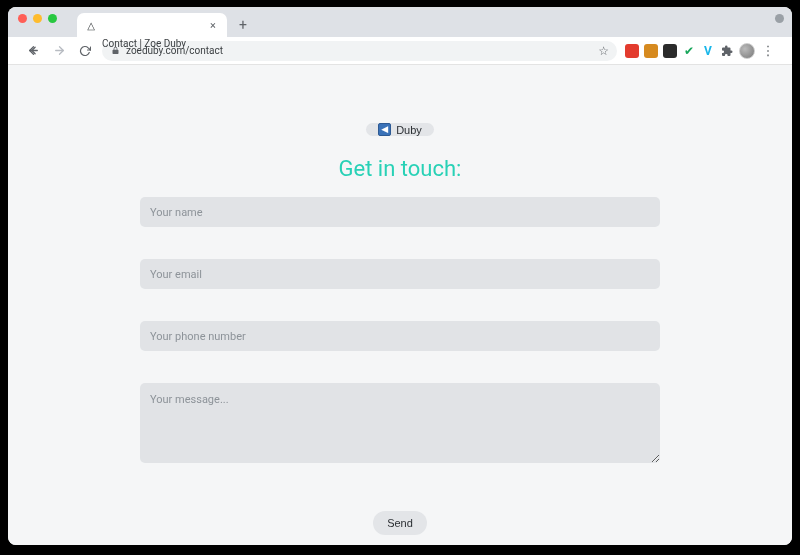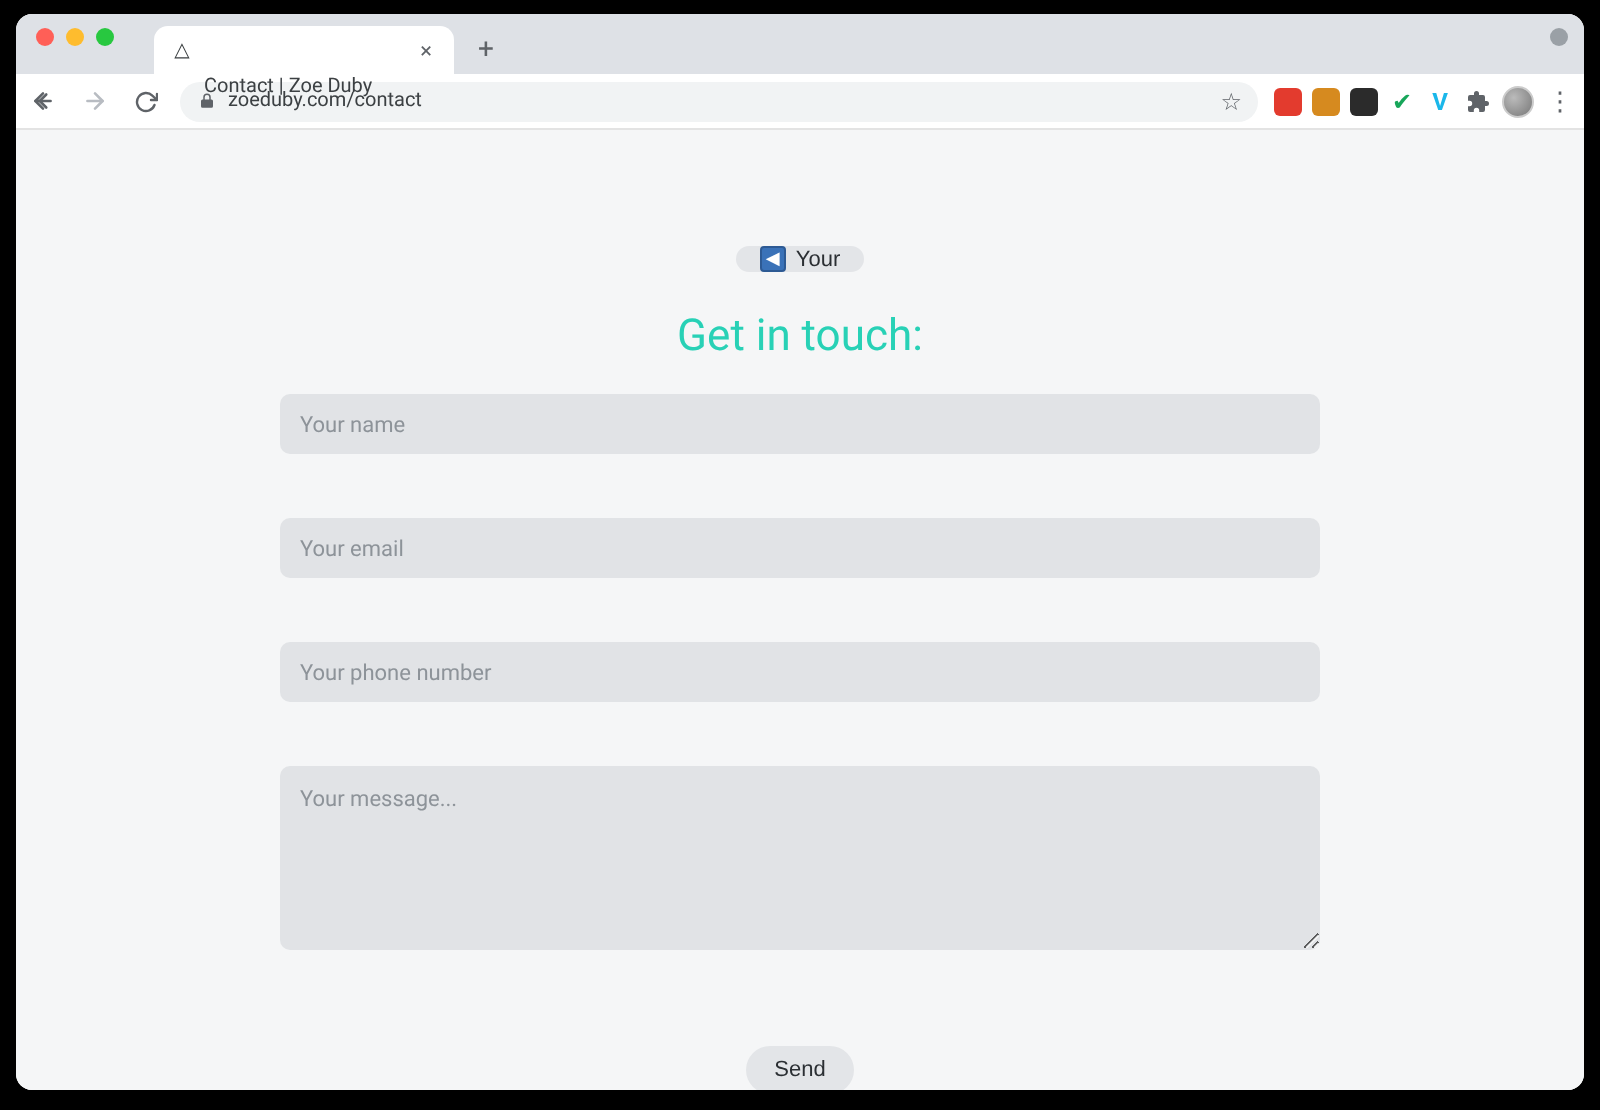"zoeduby.com/contact" .toolbar { padding: 0 4px -> 0 16px }
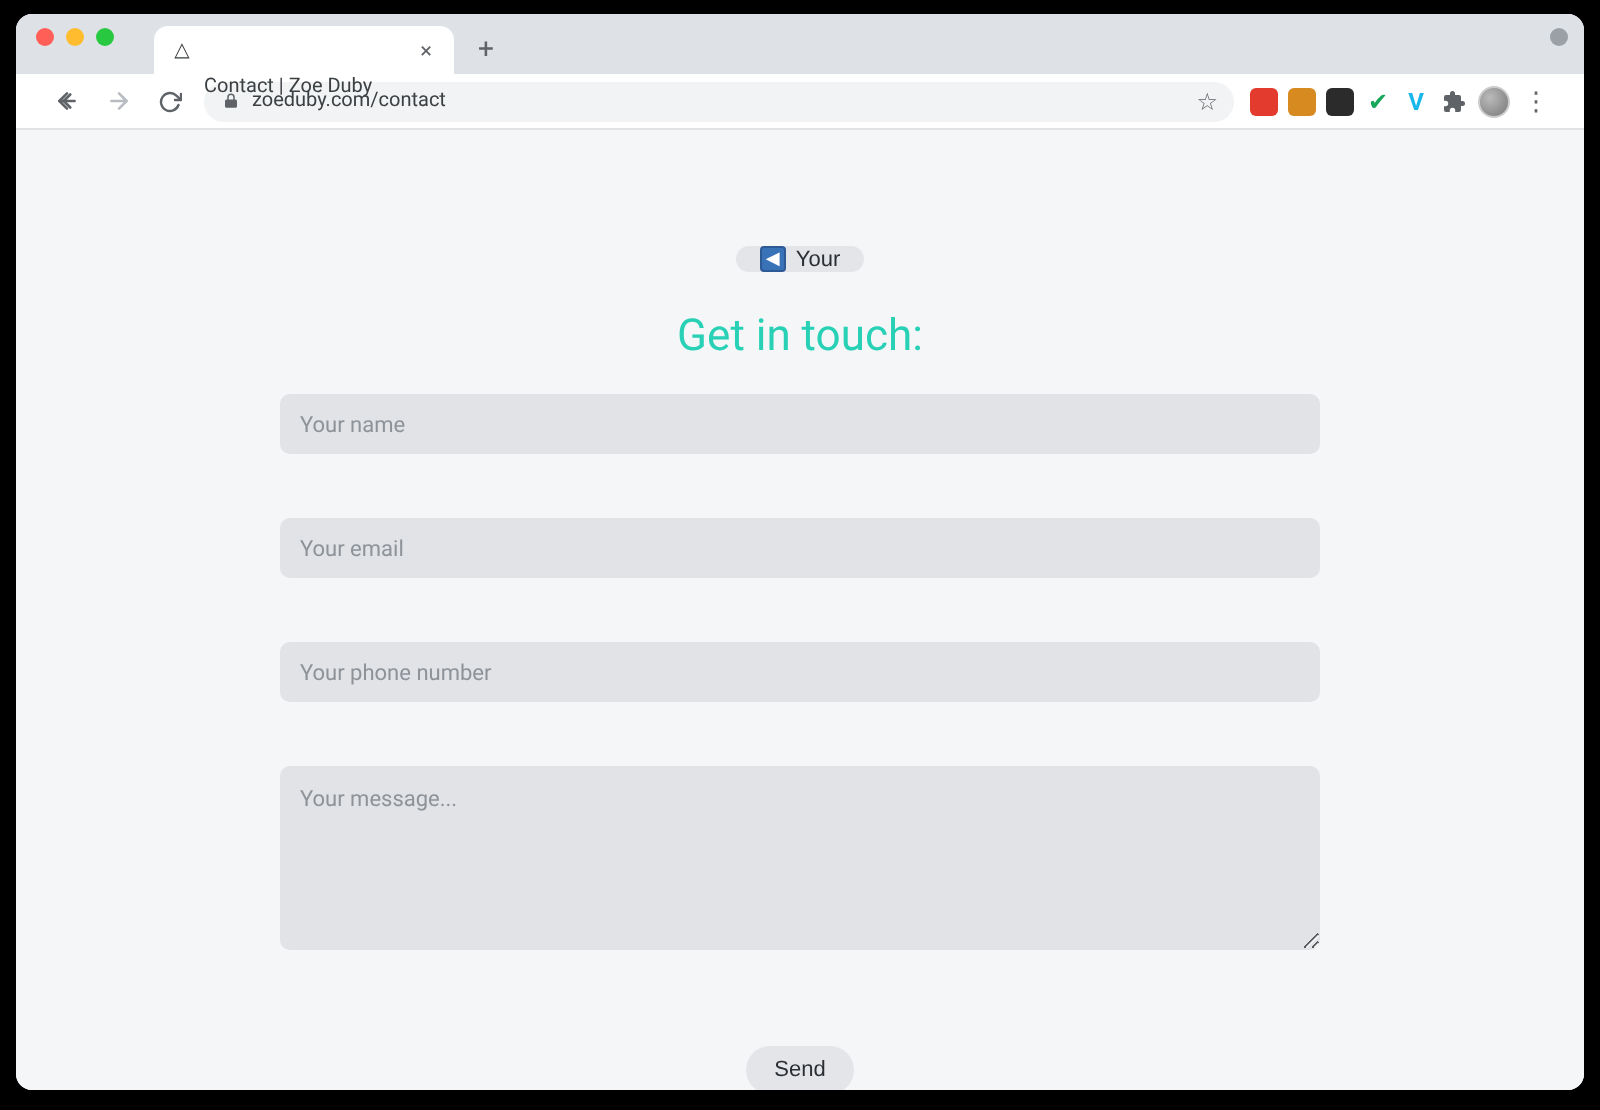"Your" span { text: Your -> Duby }
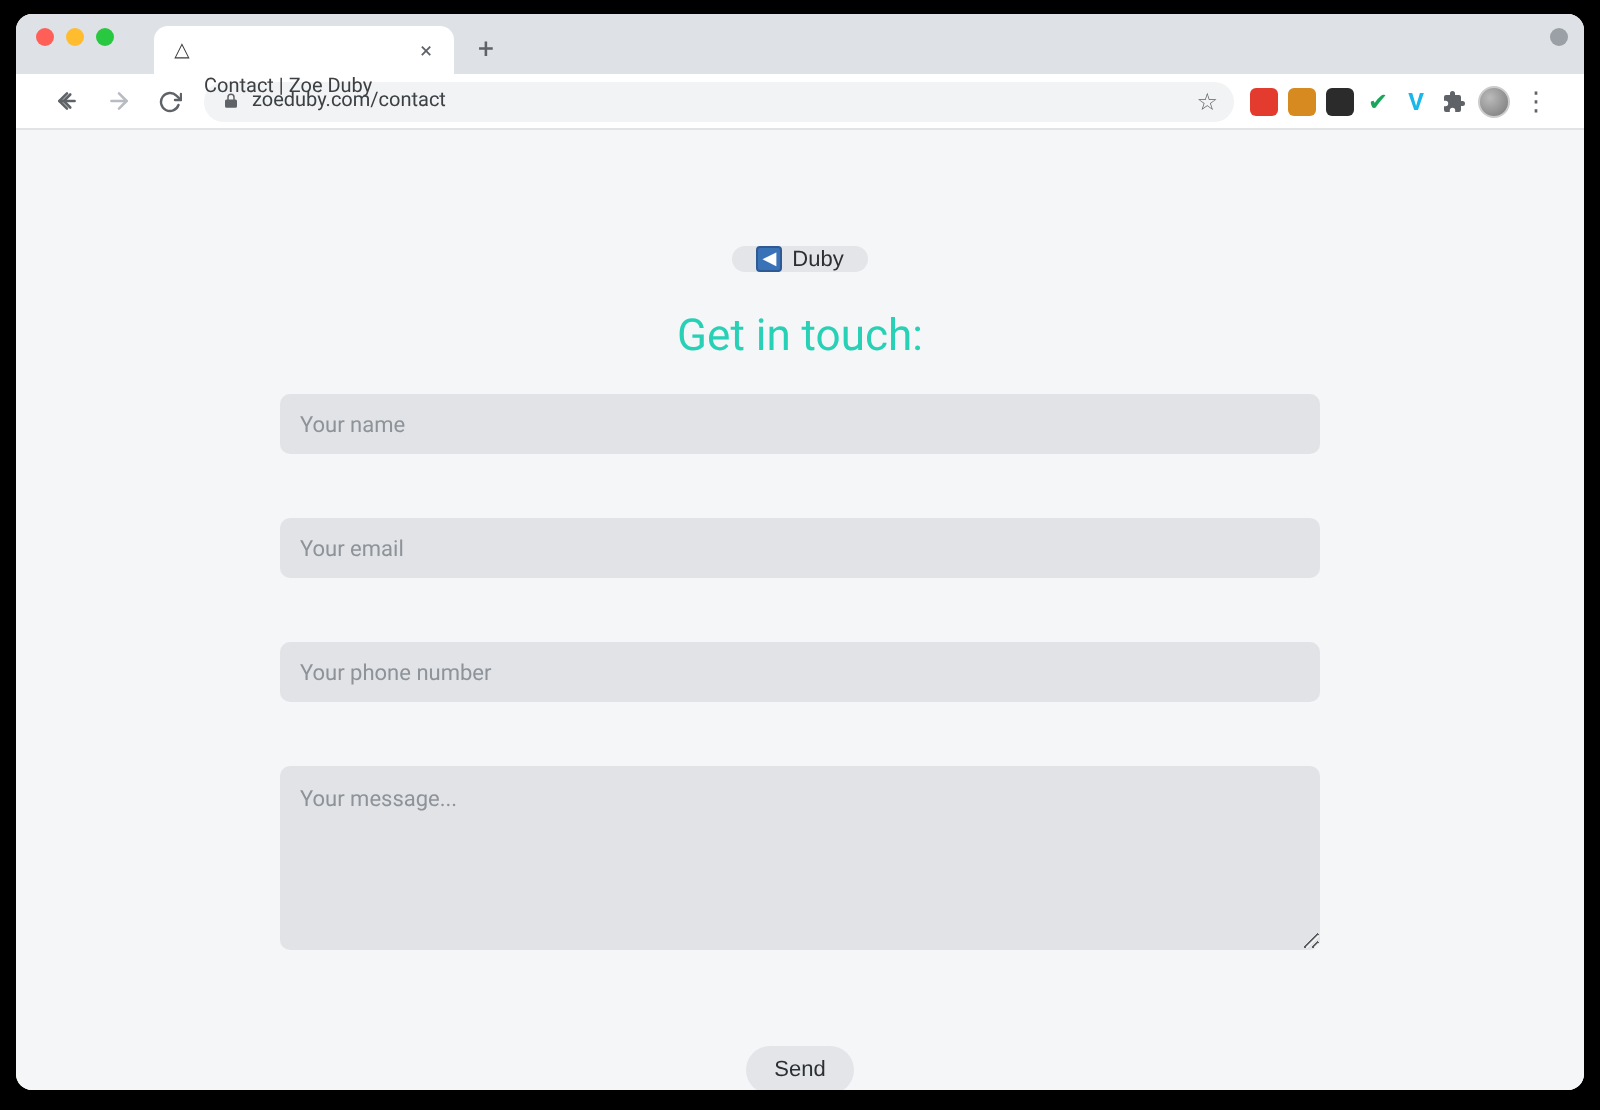"Your message..." textarea.field { height: 92px -> 80px }
